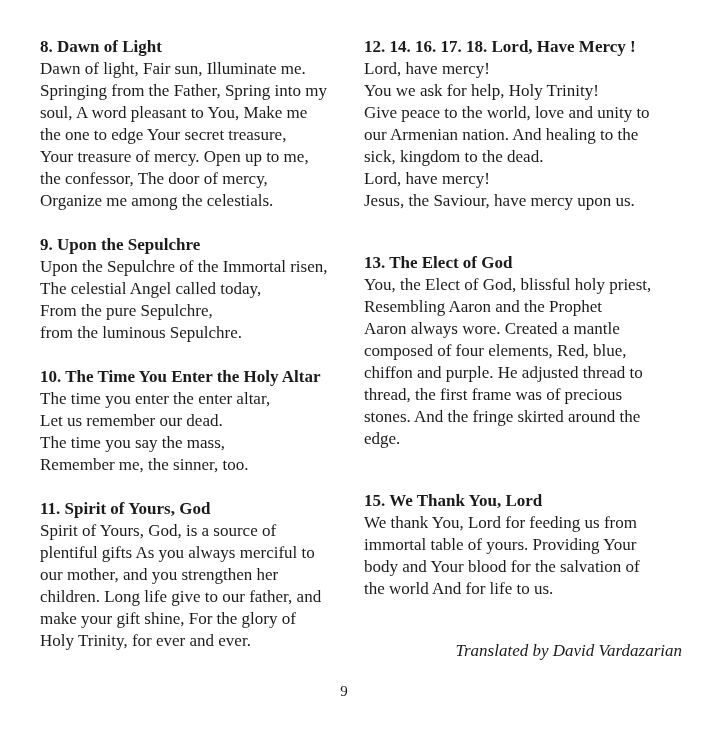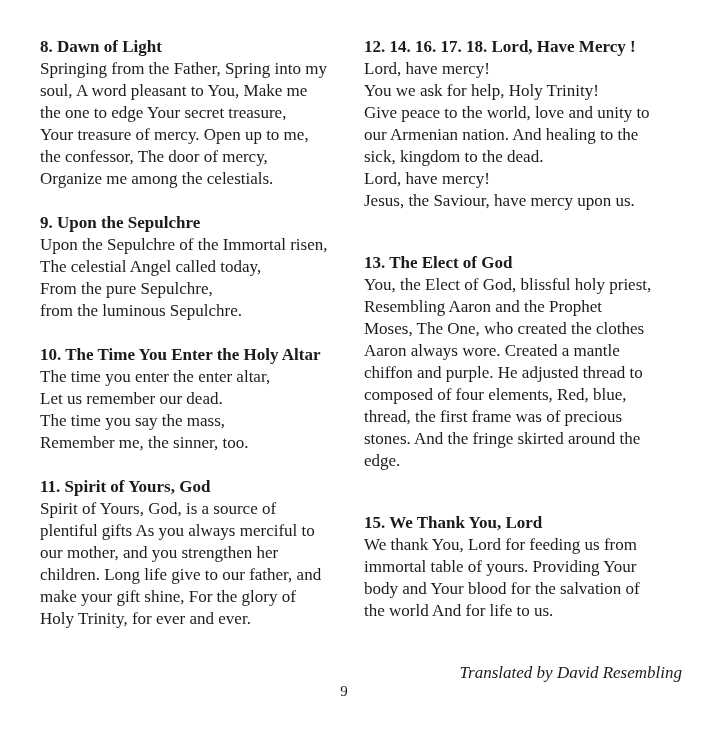"Dawn of light, Fair sun," div.song-line { html: none -> <div>Dawn of light, Fair sun, Illuminate me.</div> }
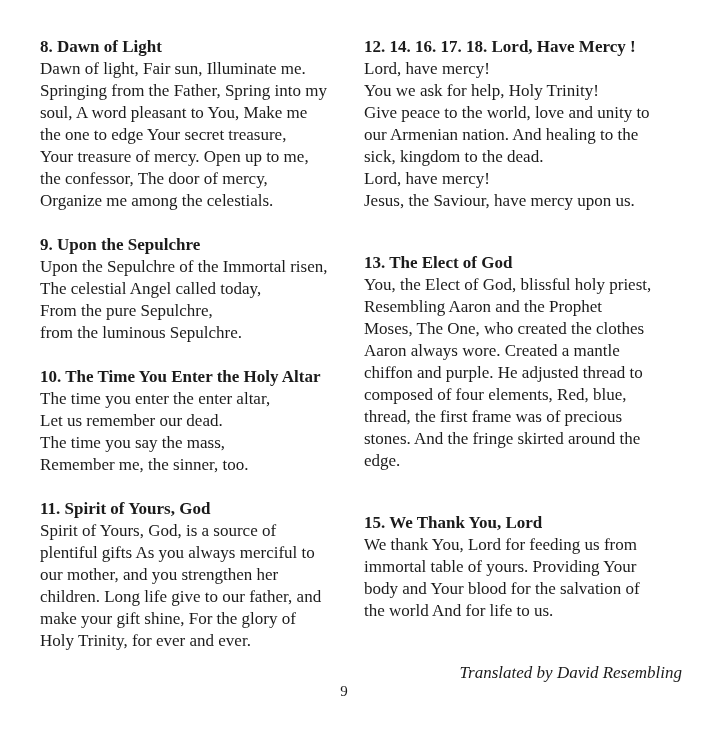"Moses, The One, who created" div.song-line { html: <div>Moses, The One, who created the clothes</div> -> none }
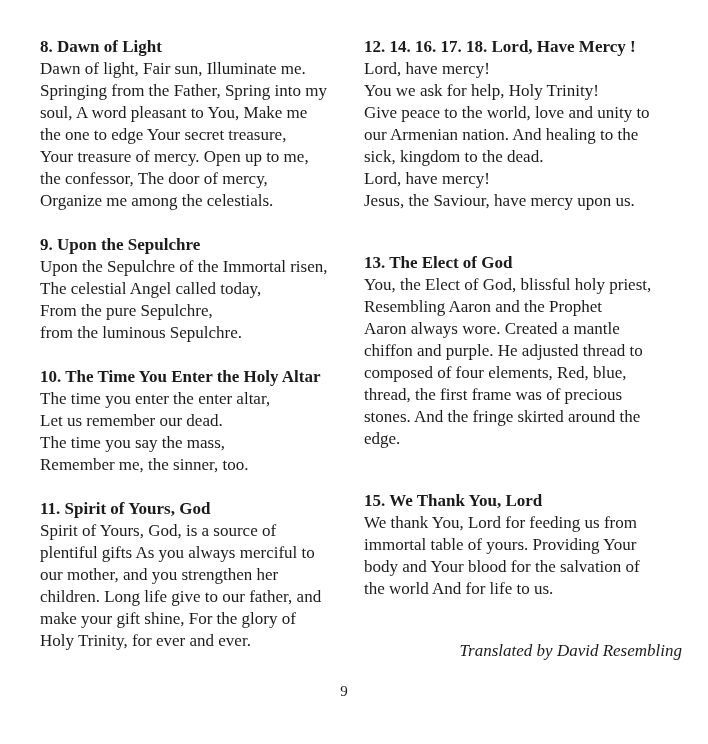"chiffon and purple. He adjusted" div.song-line { order: before "composed of four elements, Red," -> after "composed of four elements, Red," }
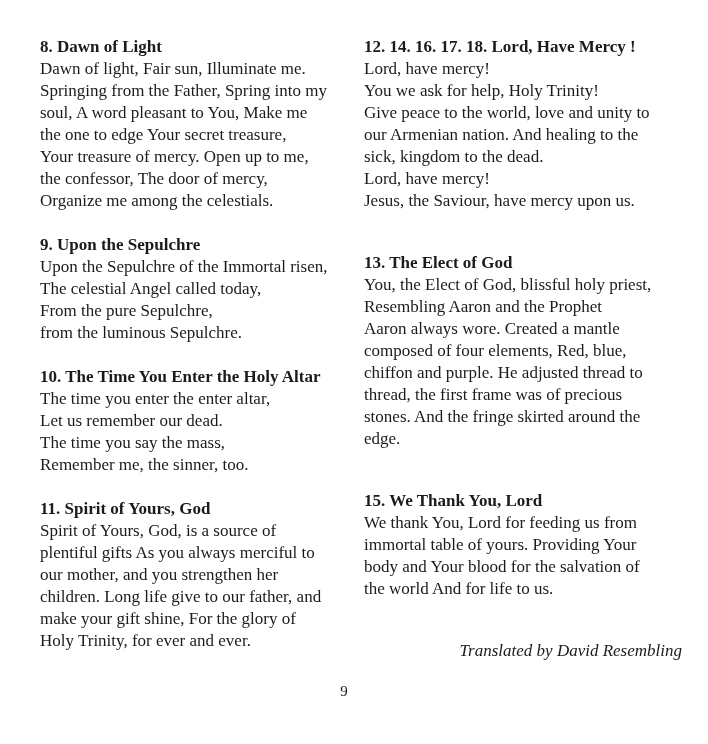"Translated by David Resembling" div.translator { text: Resembling -> Vardazarian }
